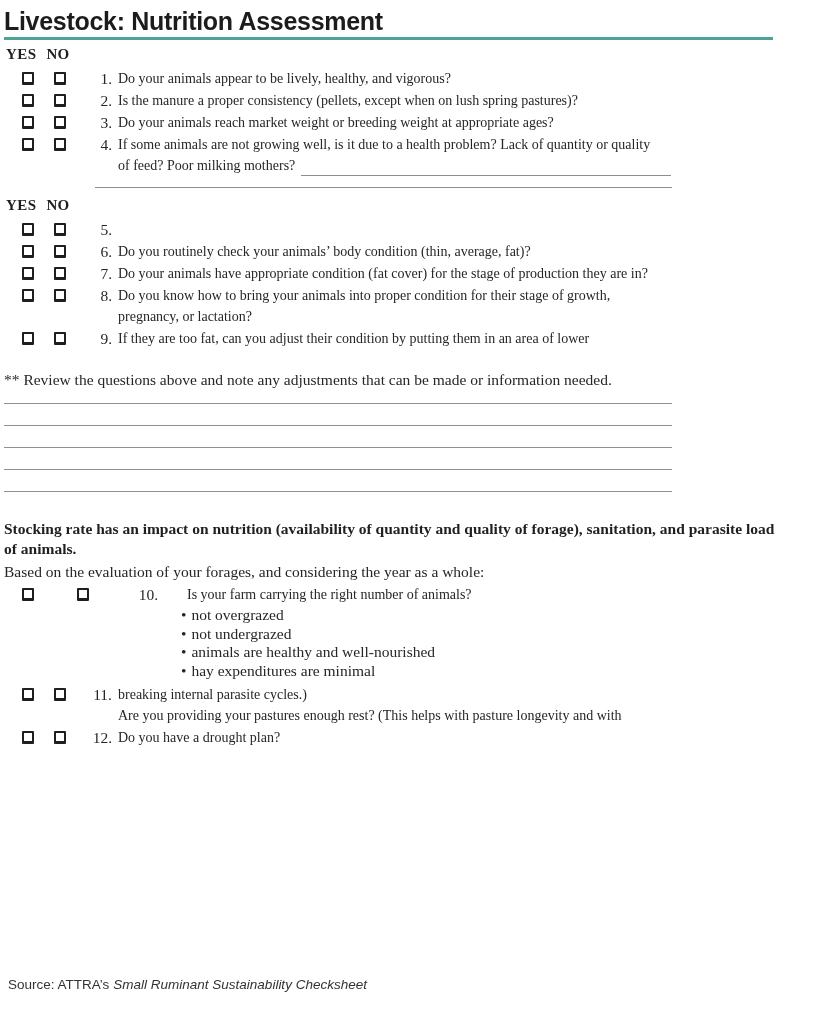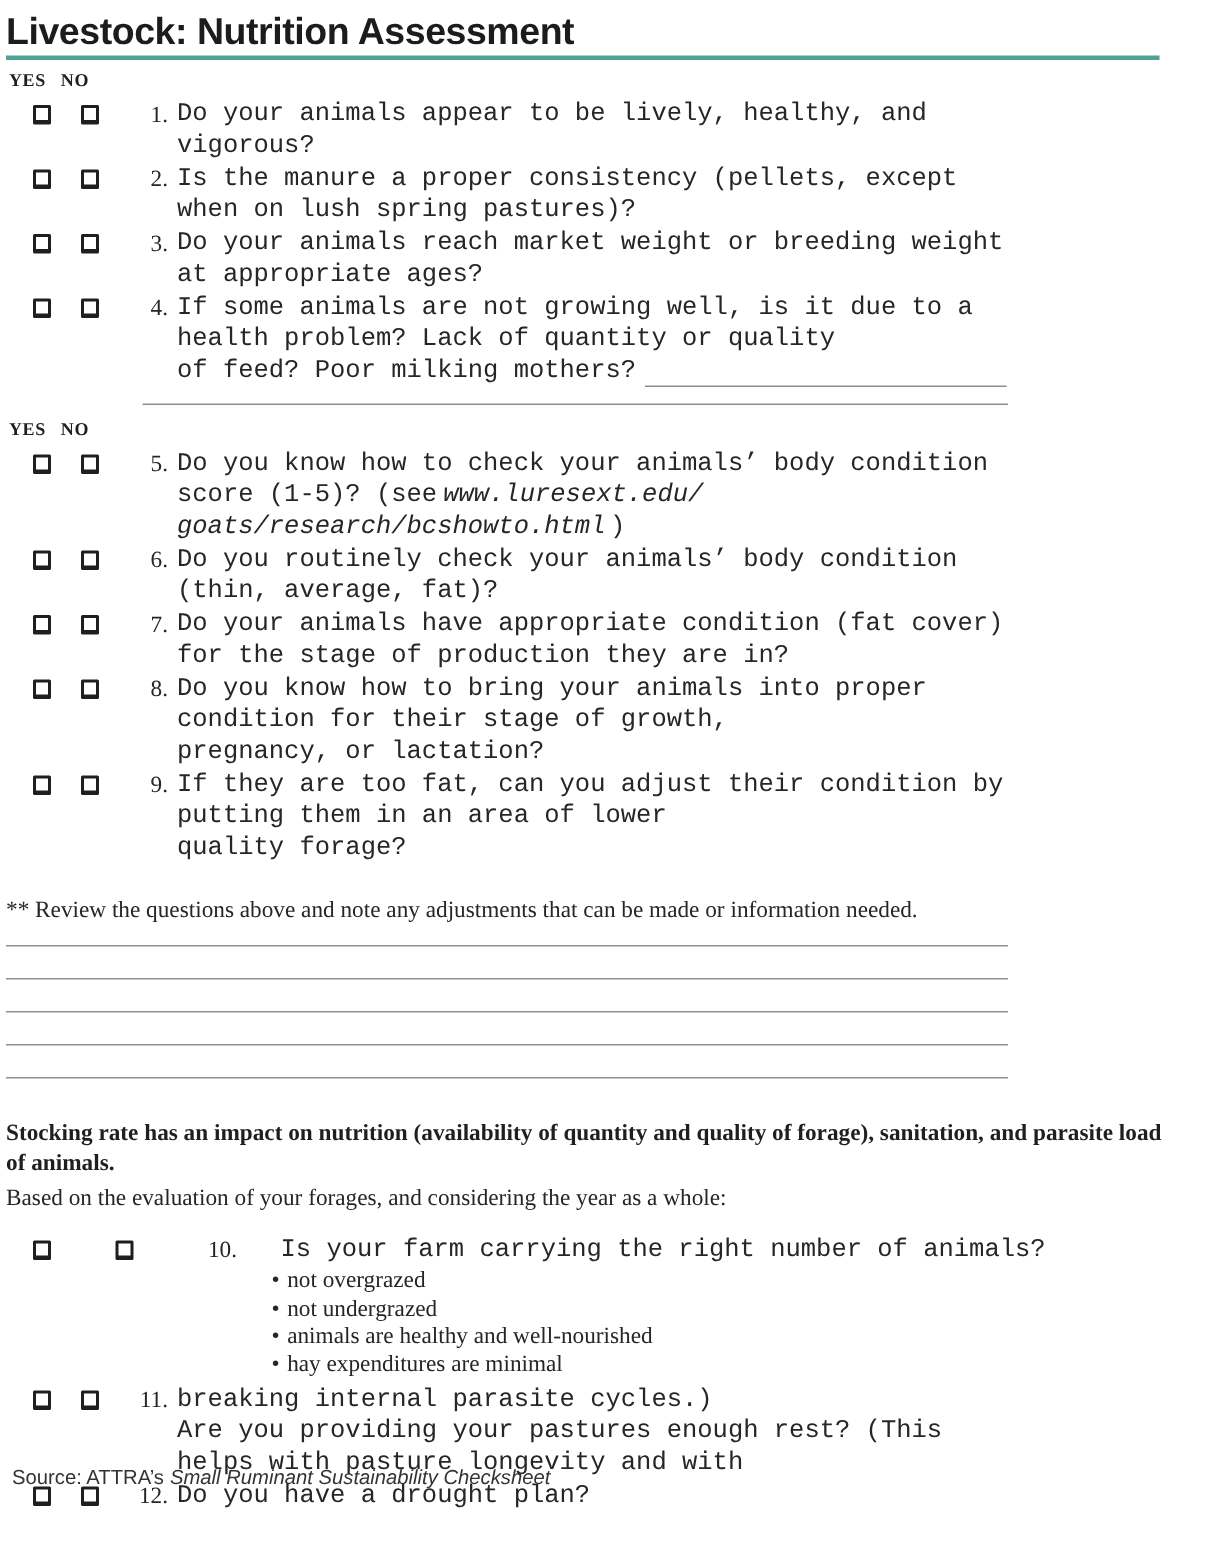"YES" .yesno { font-size: 12px -> 15px }
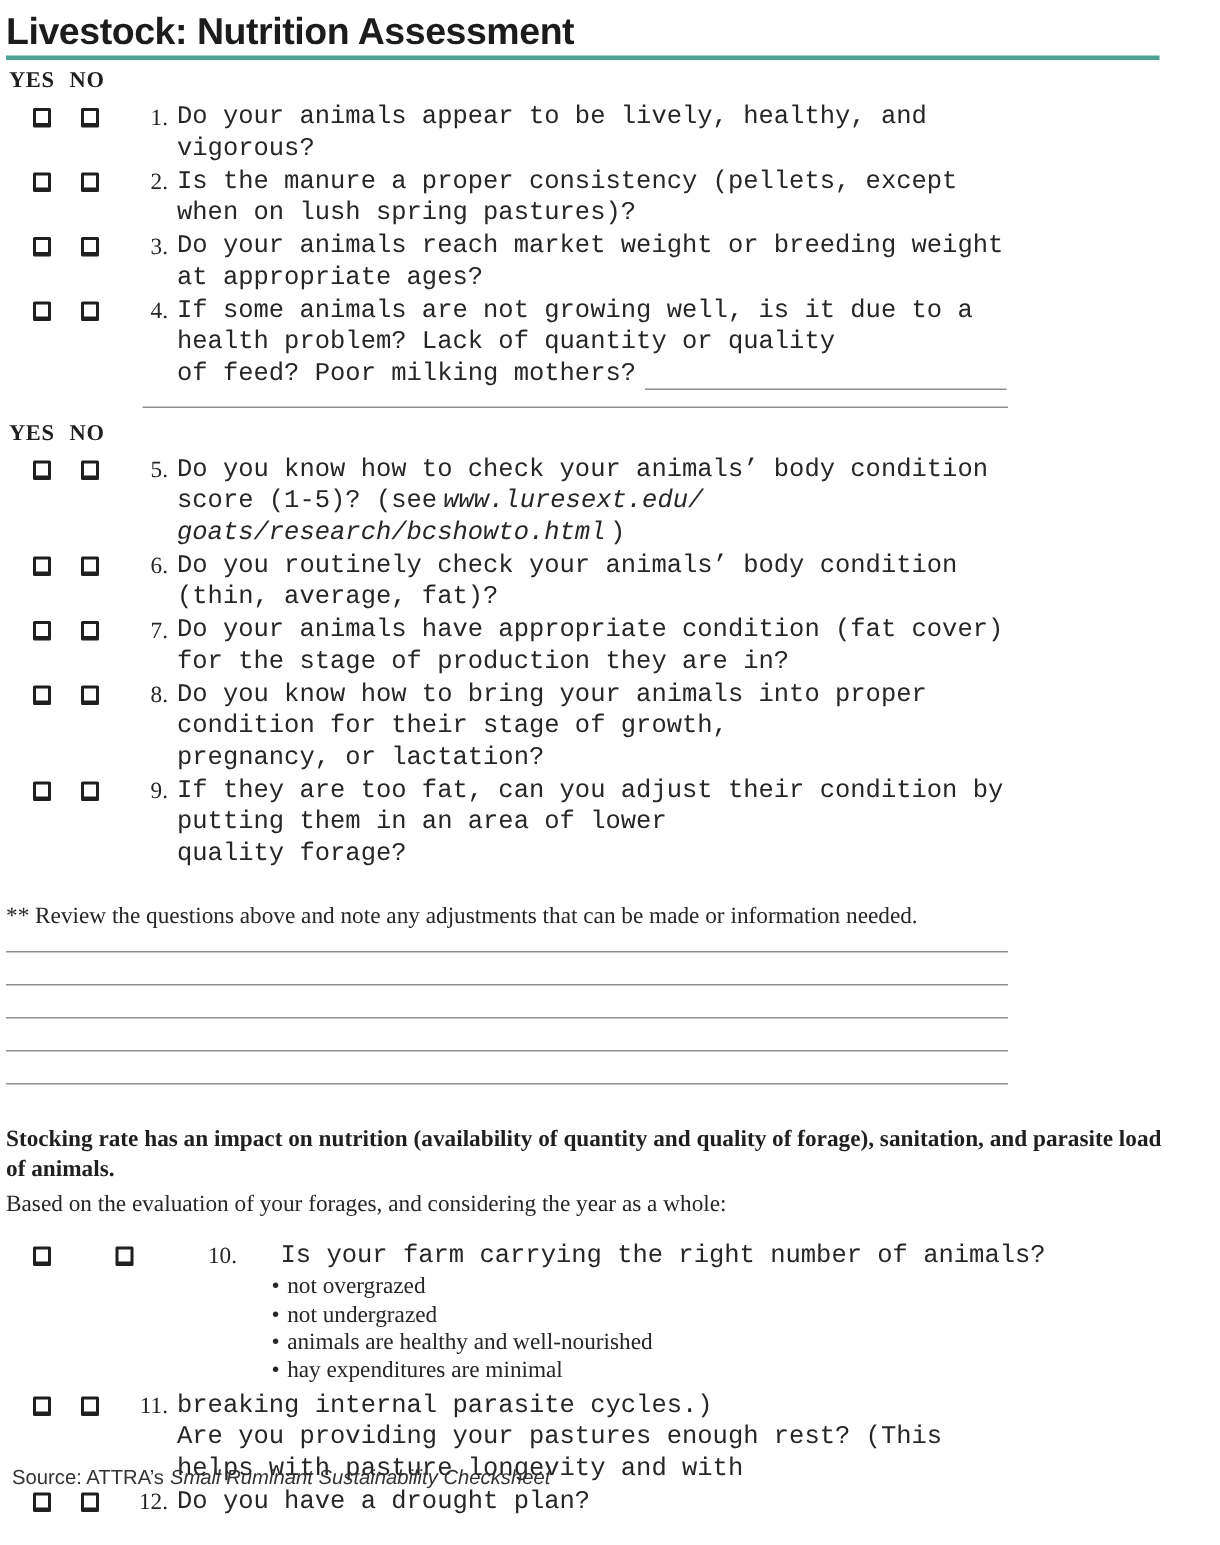"Do your animals appear to" .qtext { font-family: Liberation Mono, monospace -> none; font-size: 17px -> 14px }
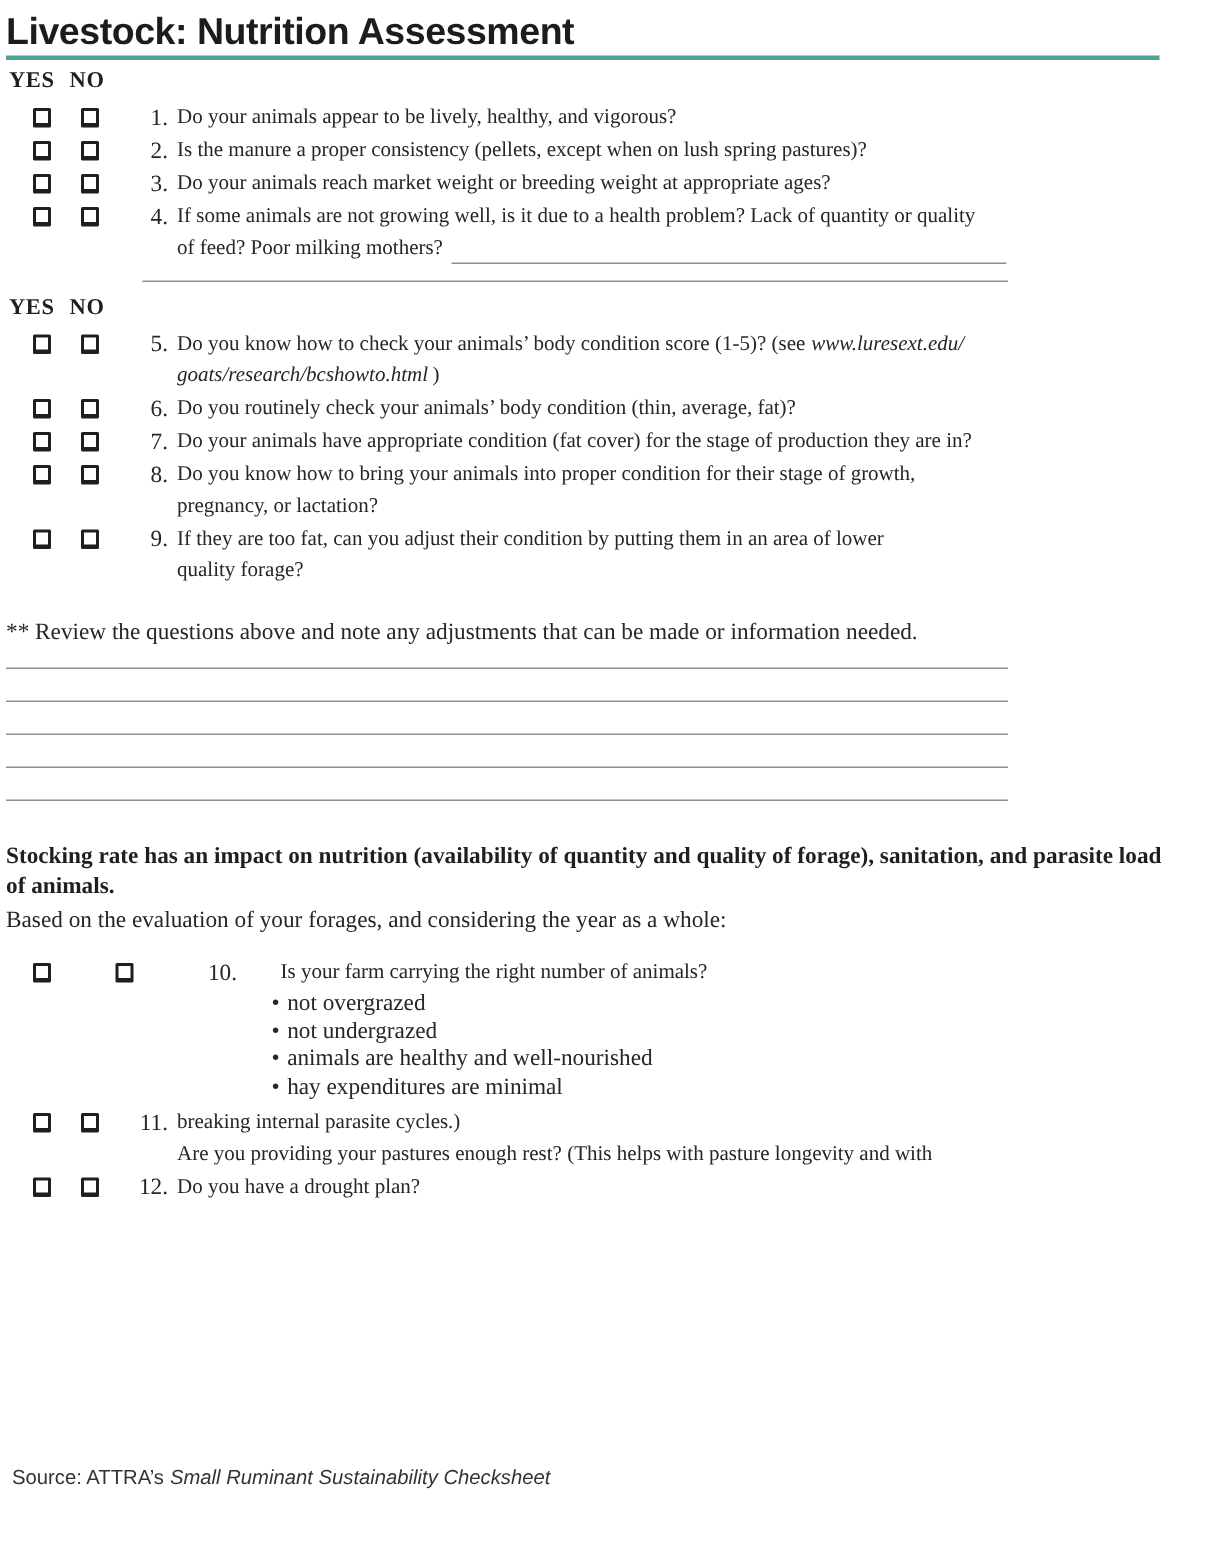"Do you know how to check" span.qtext { html: <span> <span>Do you know how to check your animals’ body condition score (1-5)? (see</span><span>www.luresext.edu/</span><br> <span>goats/research/bcshowto.html</span><span>)</span> </span> -> none }
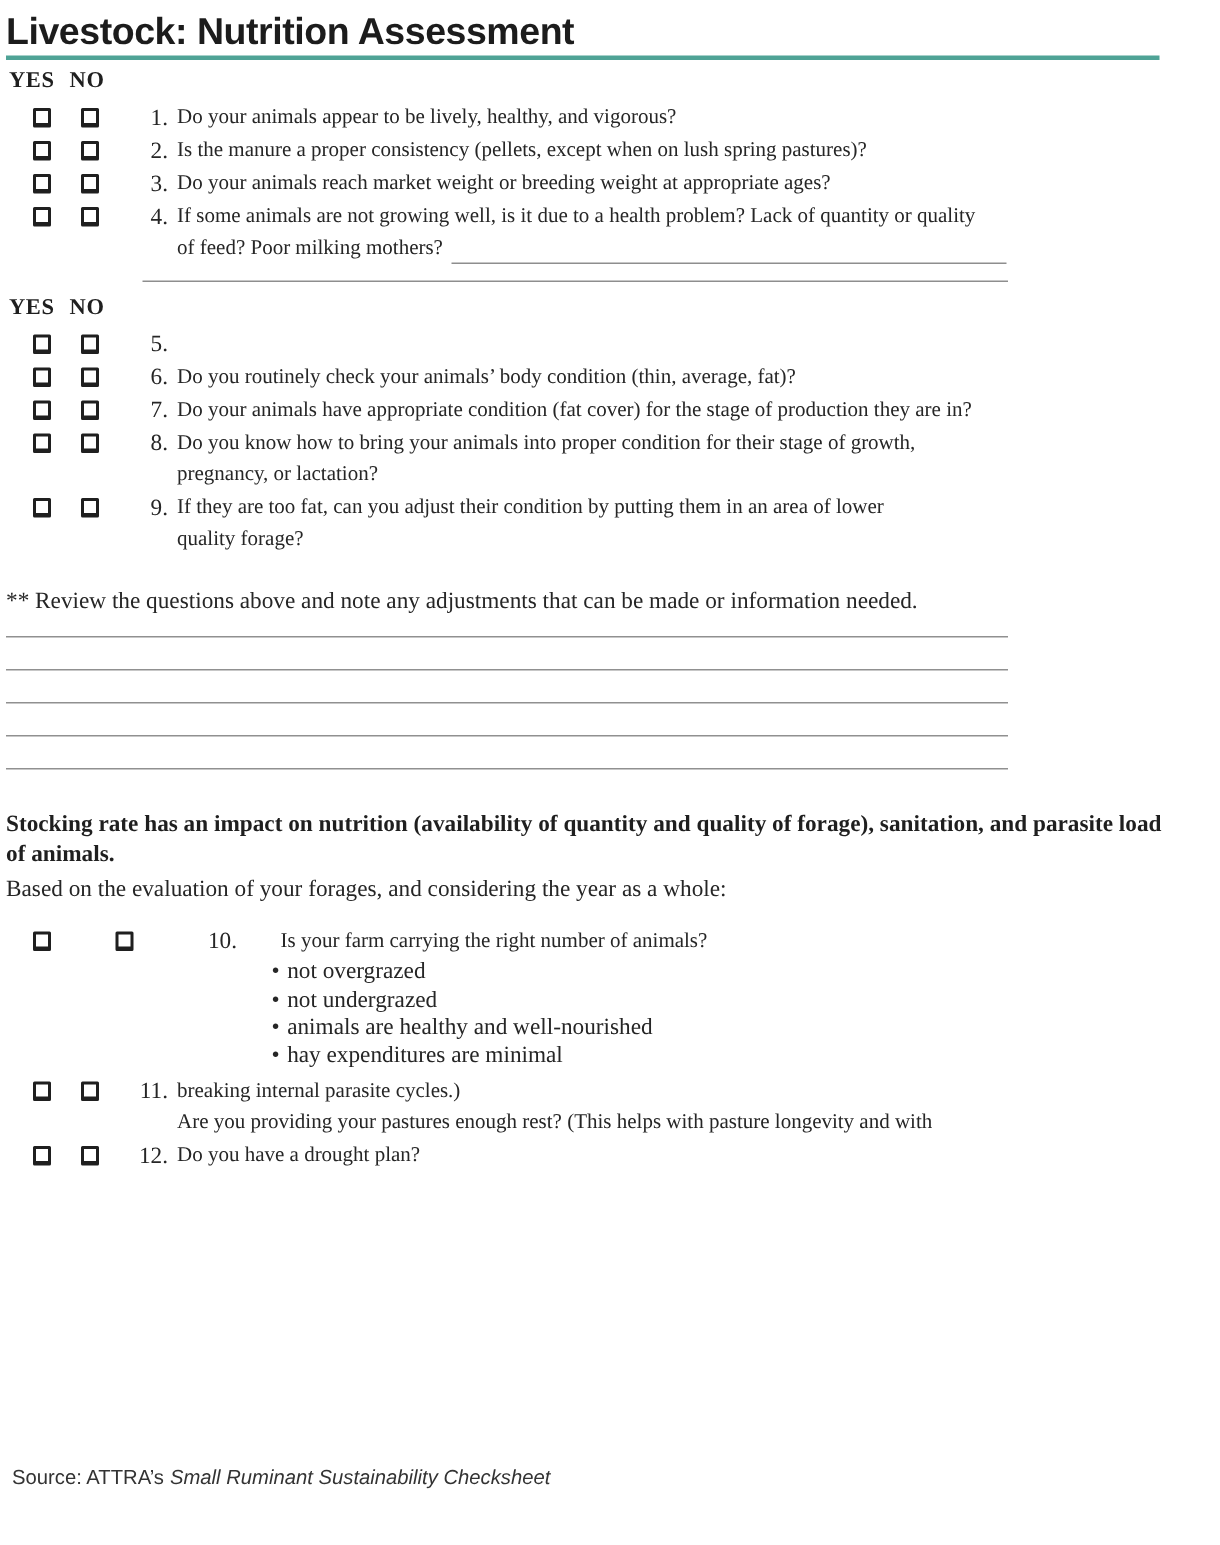"quality forage?" span.qline { html: <span>quality forage?</span> -> none }
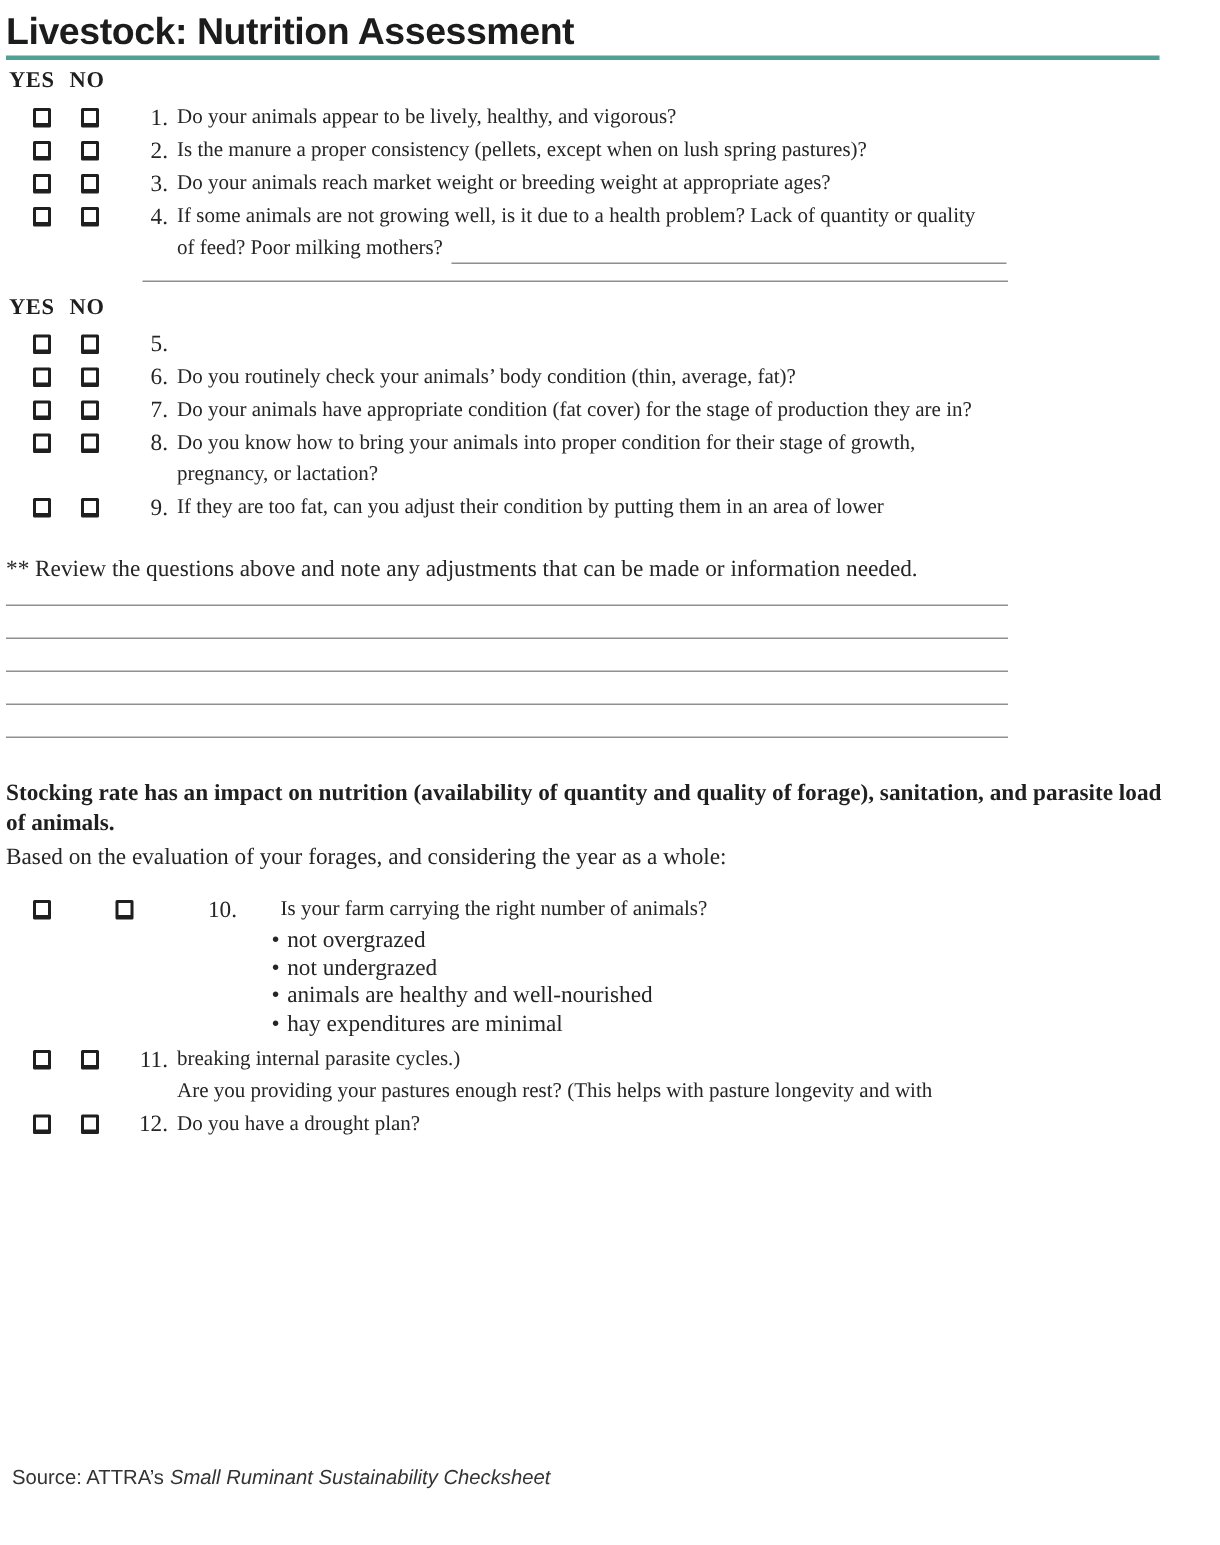"10." .q10-row { margin-top: 14px -> 2px }
